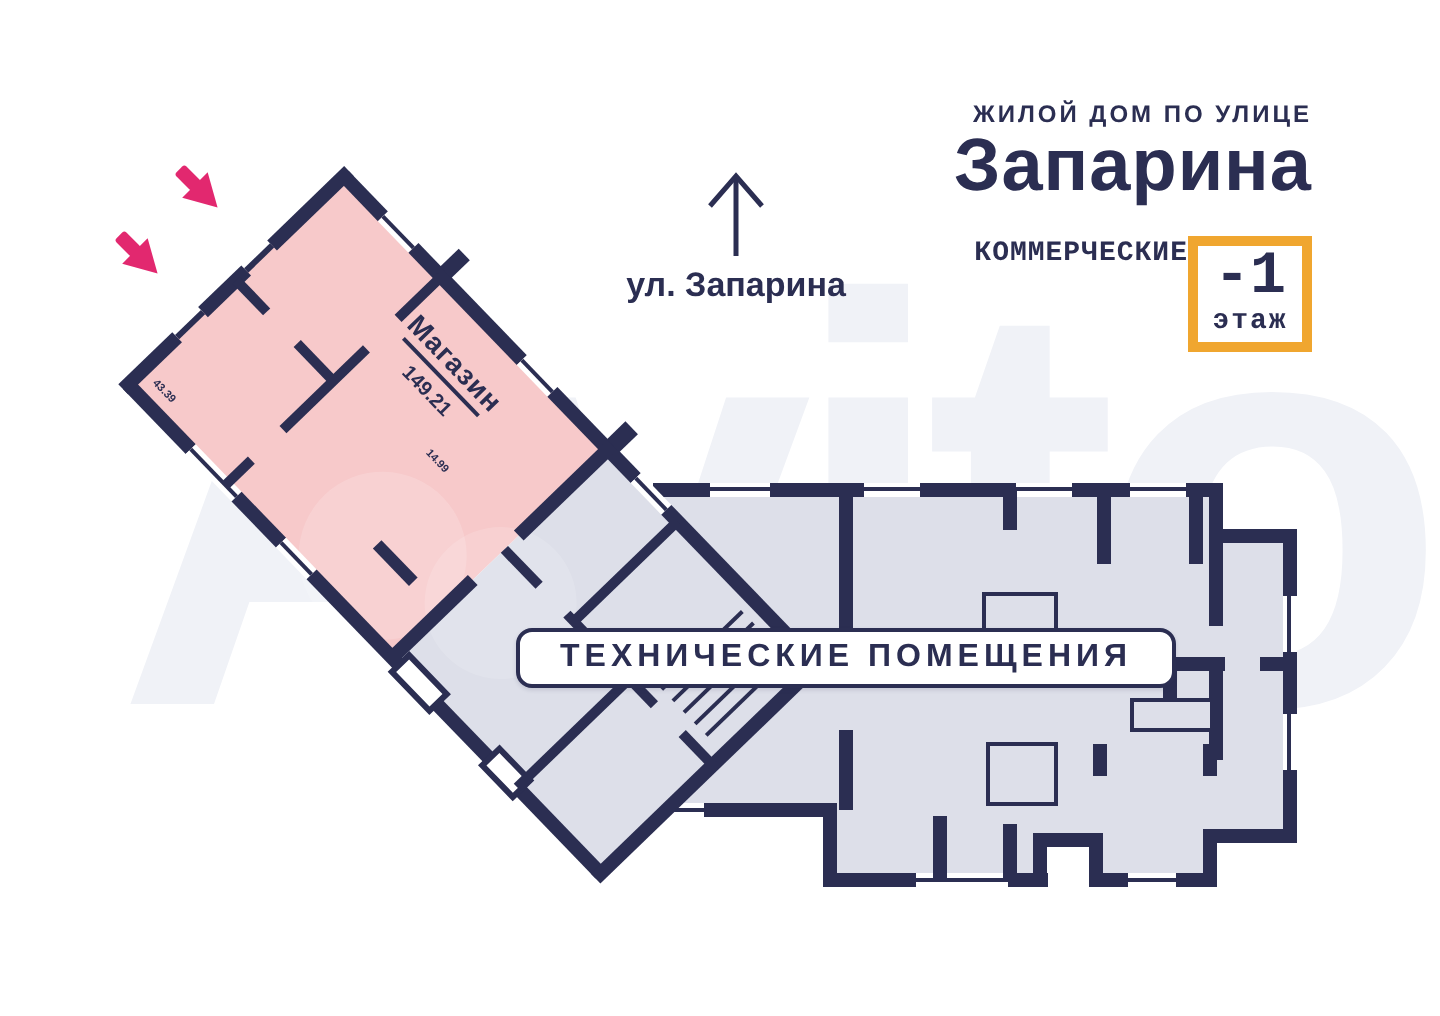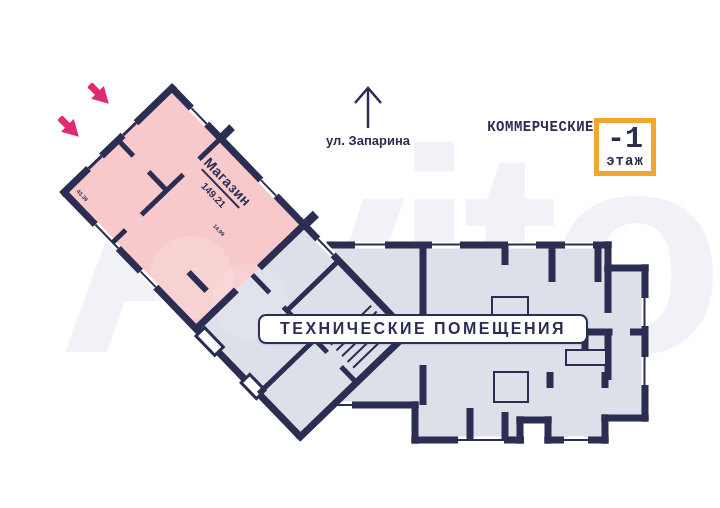"ЖИЛОЙ ДОМ ПО УЛИЦЕ" div.header { html: none -> <div> <div>ЖИЛОЙ ДОМ ПО УЛИЦЕ</div> <div>Запарина</div> </div> }
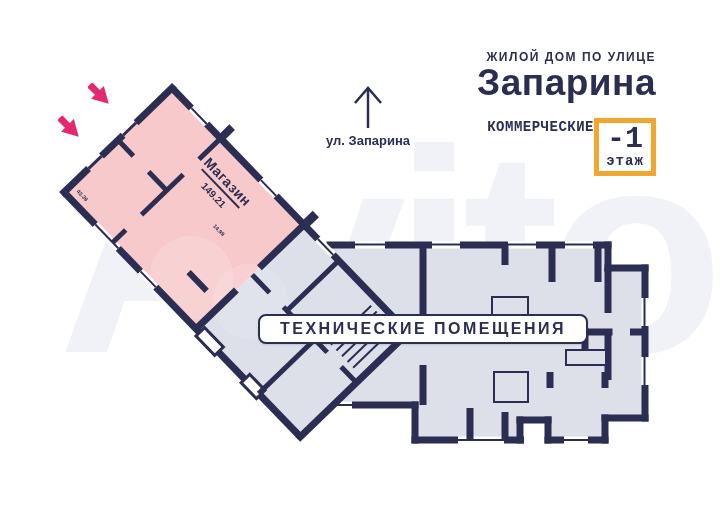"ул. Запарина" .street-label { font-size: 13px -> 17px }
